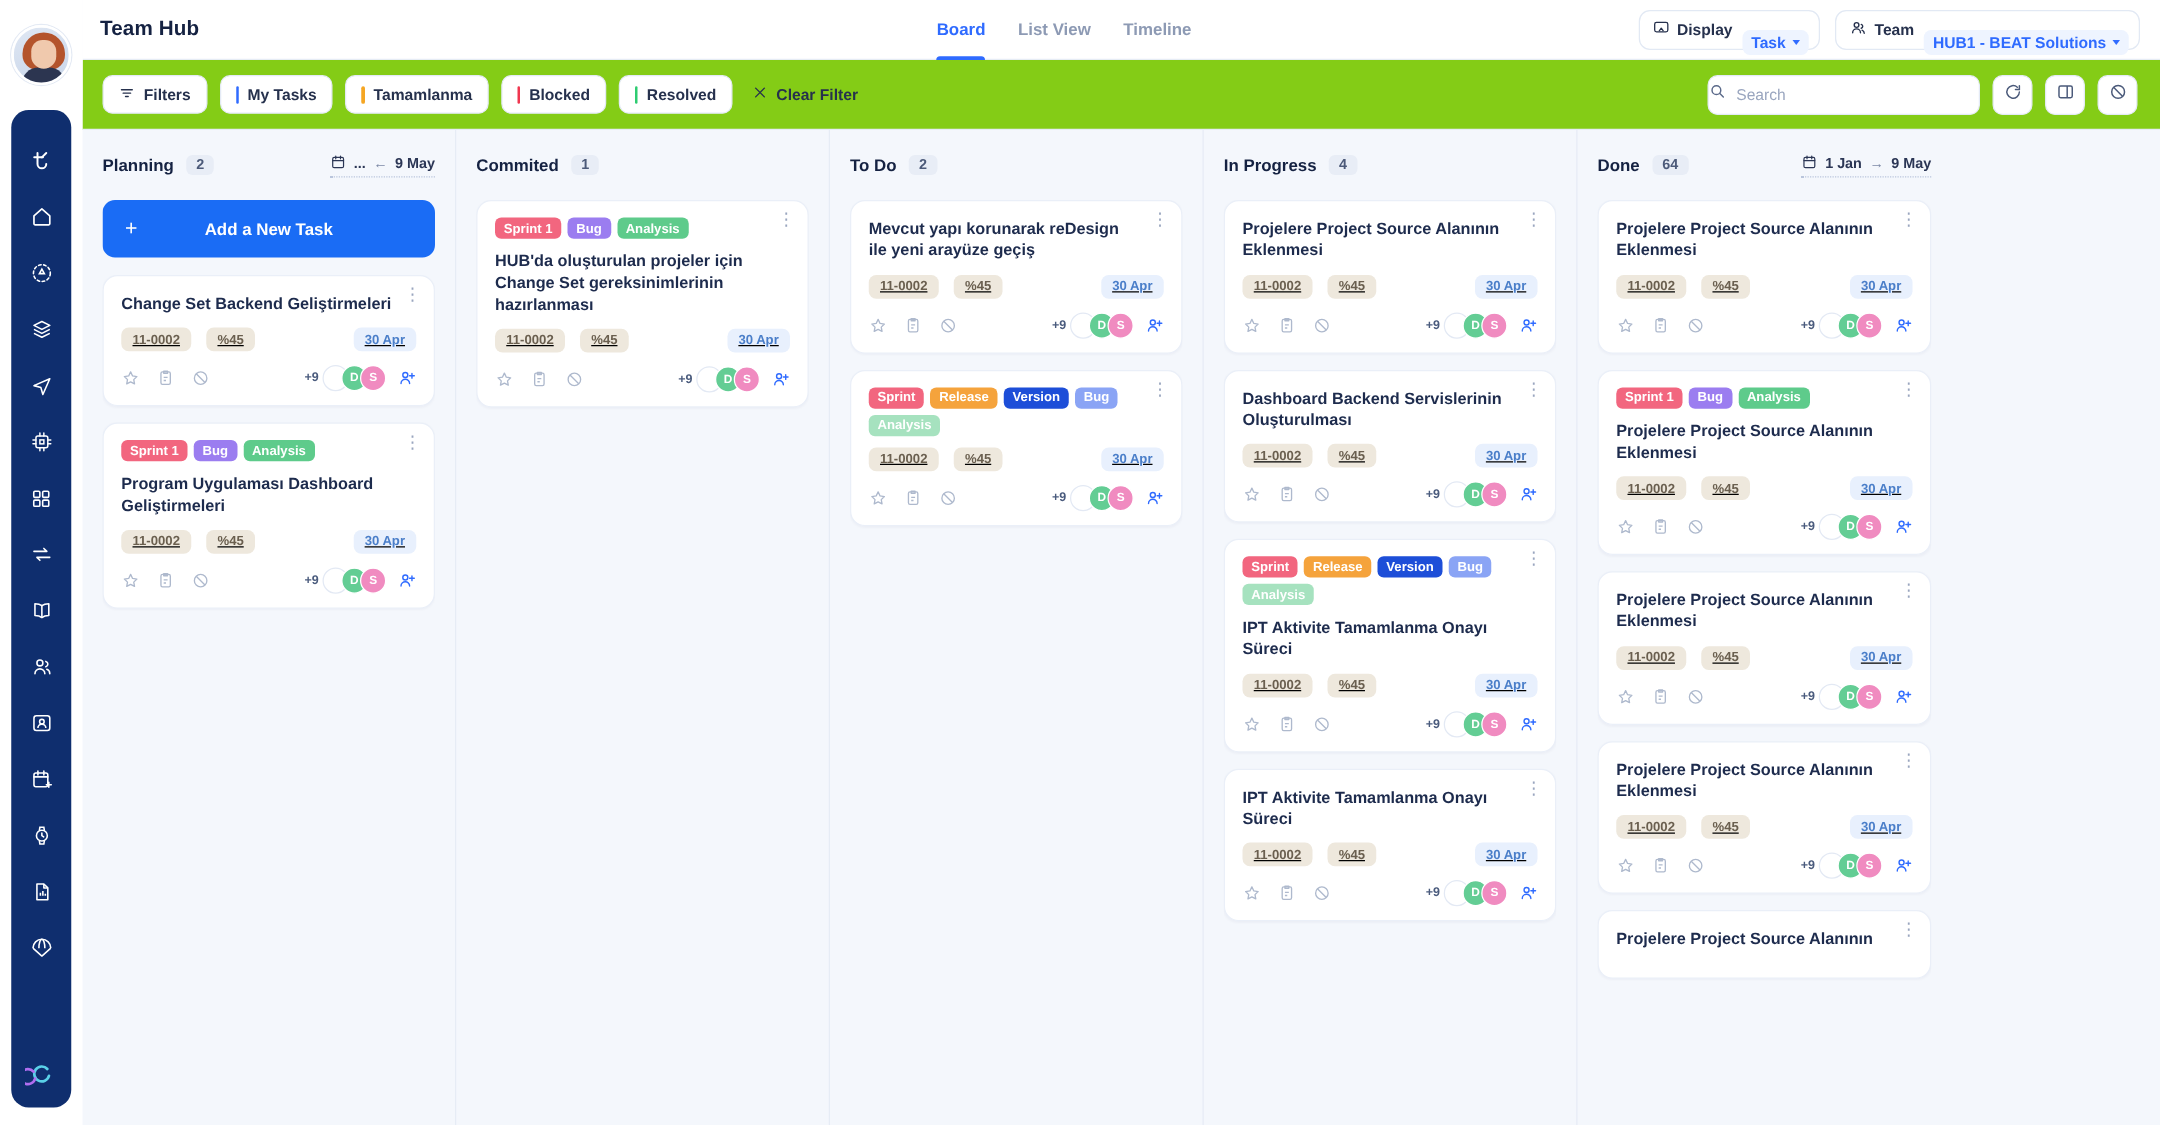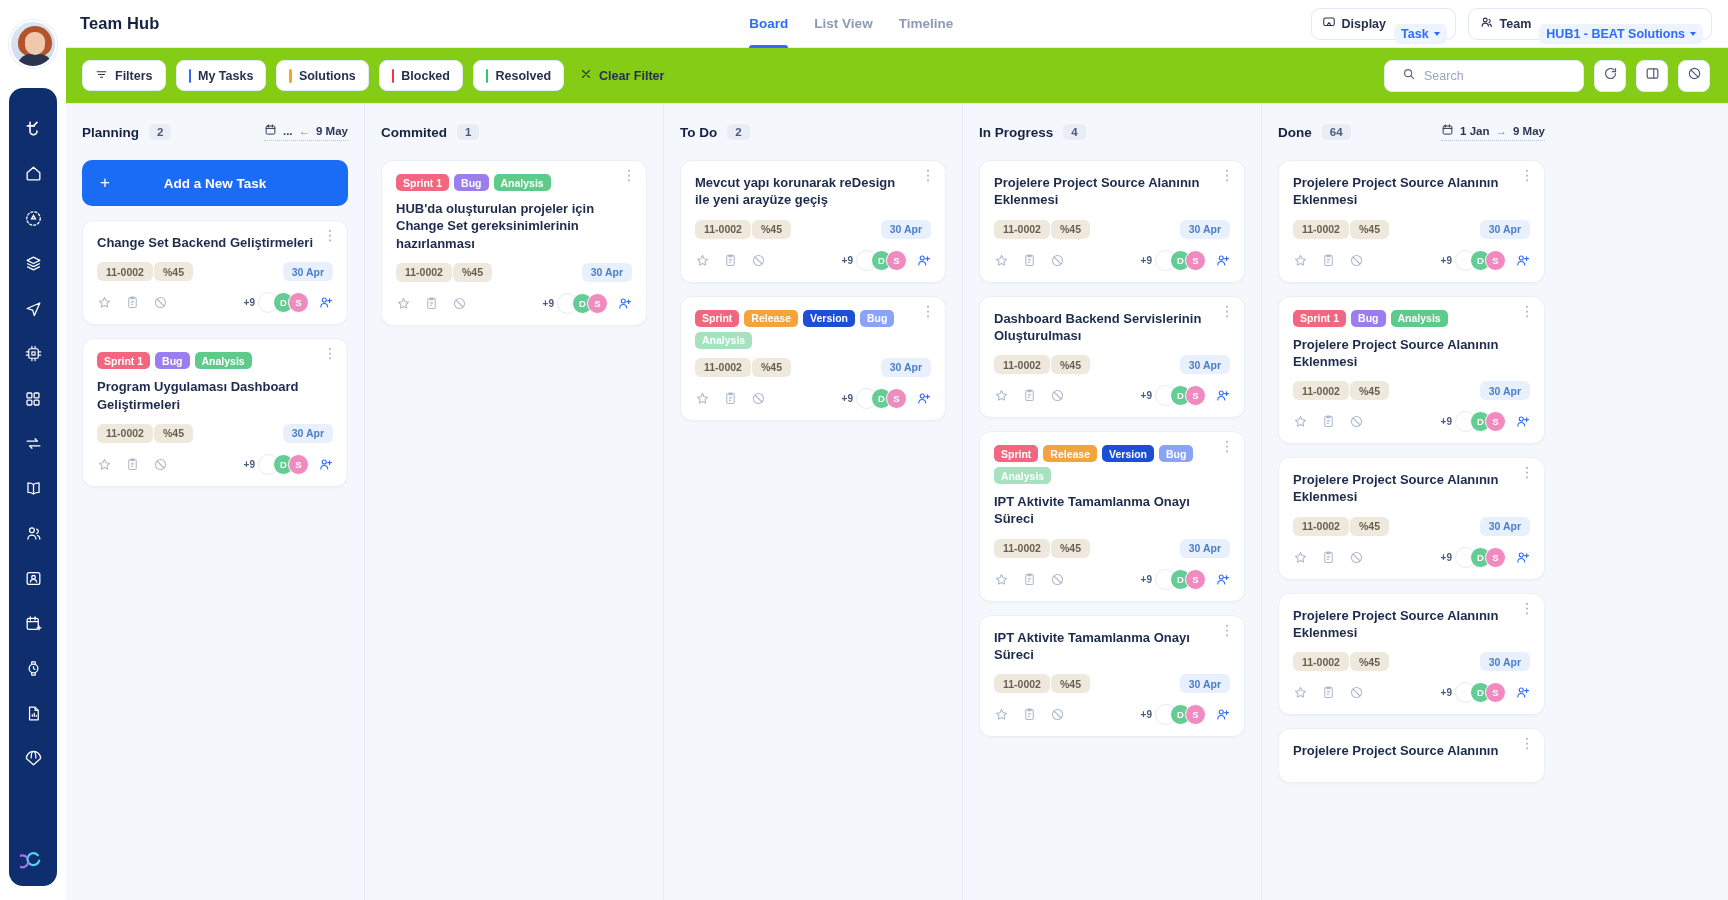"Solutions" span { text: Solutions -> Tamamlanma }
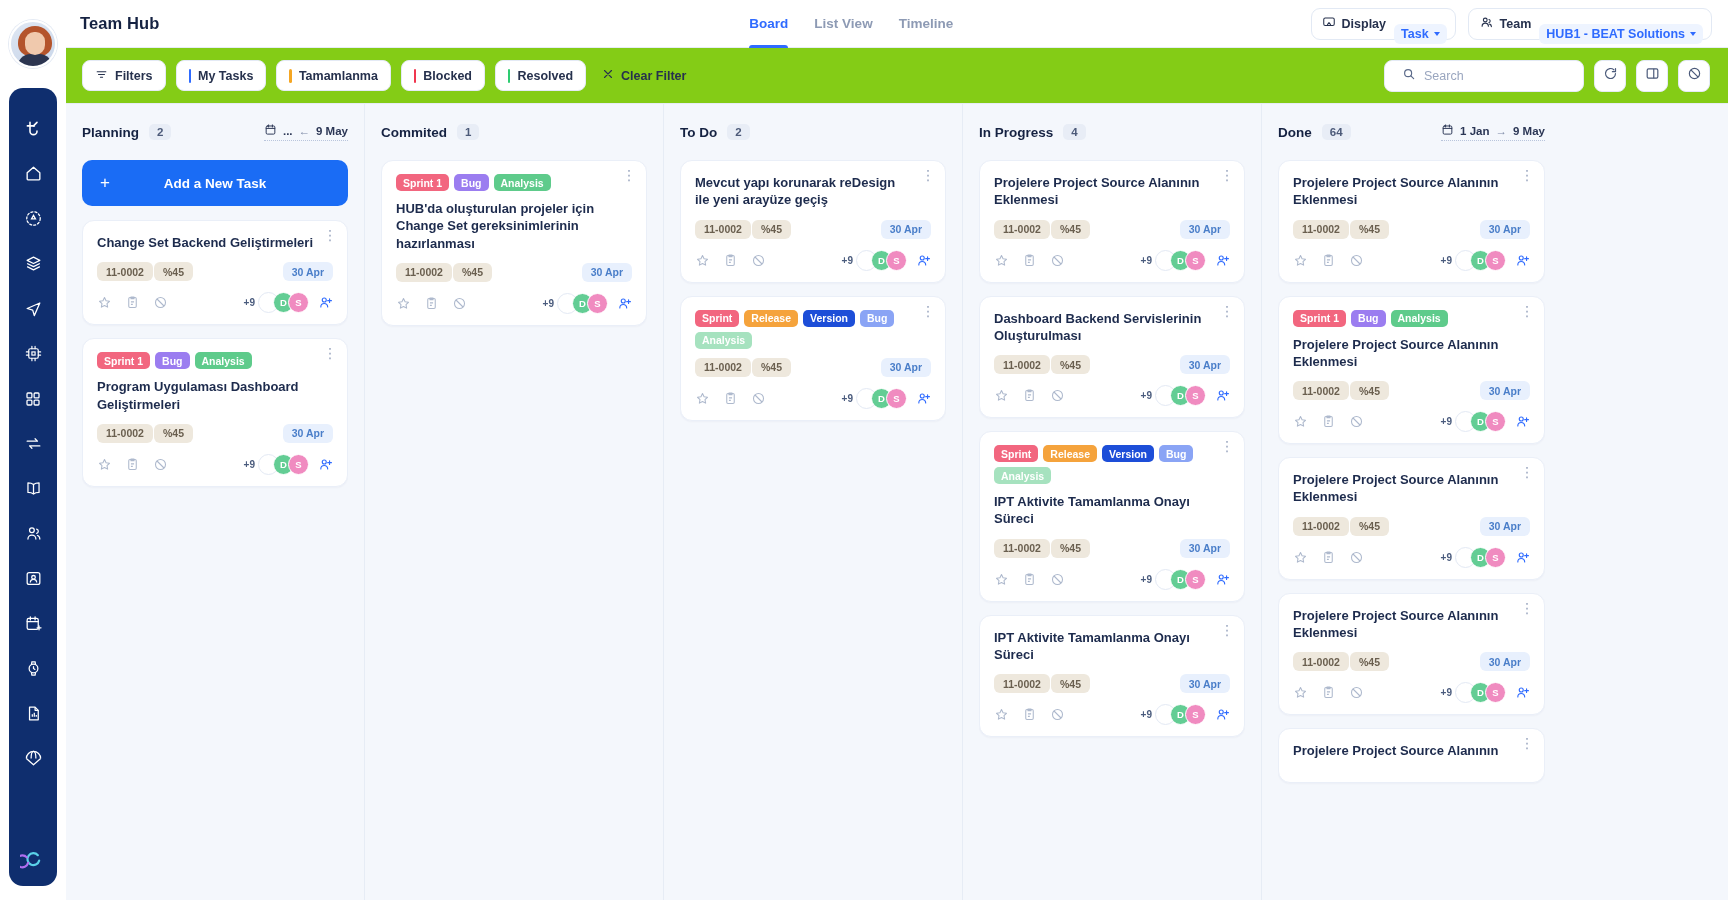"Search" .search-box { padding: 0 17px -> 0 0; width: 200px -> 218px }
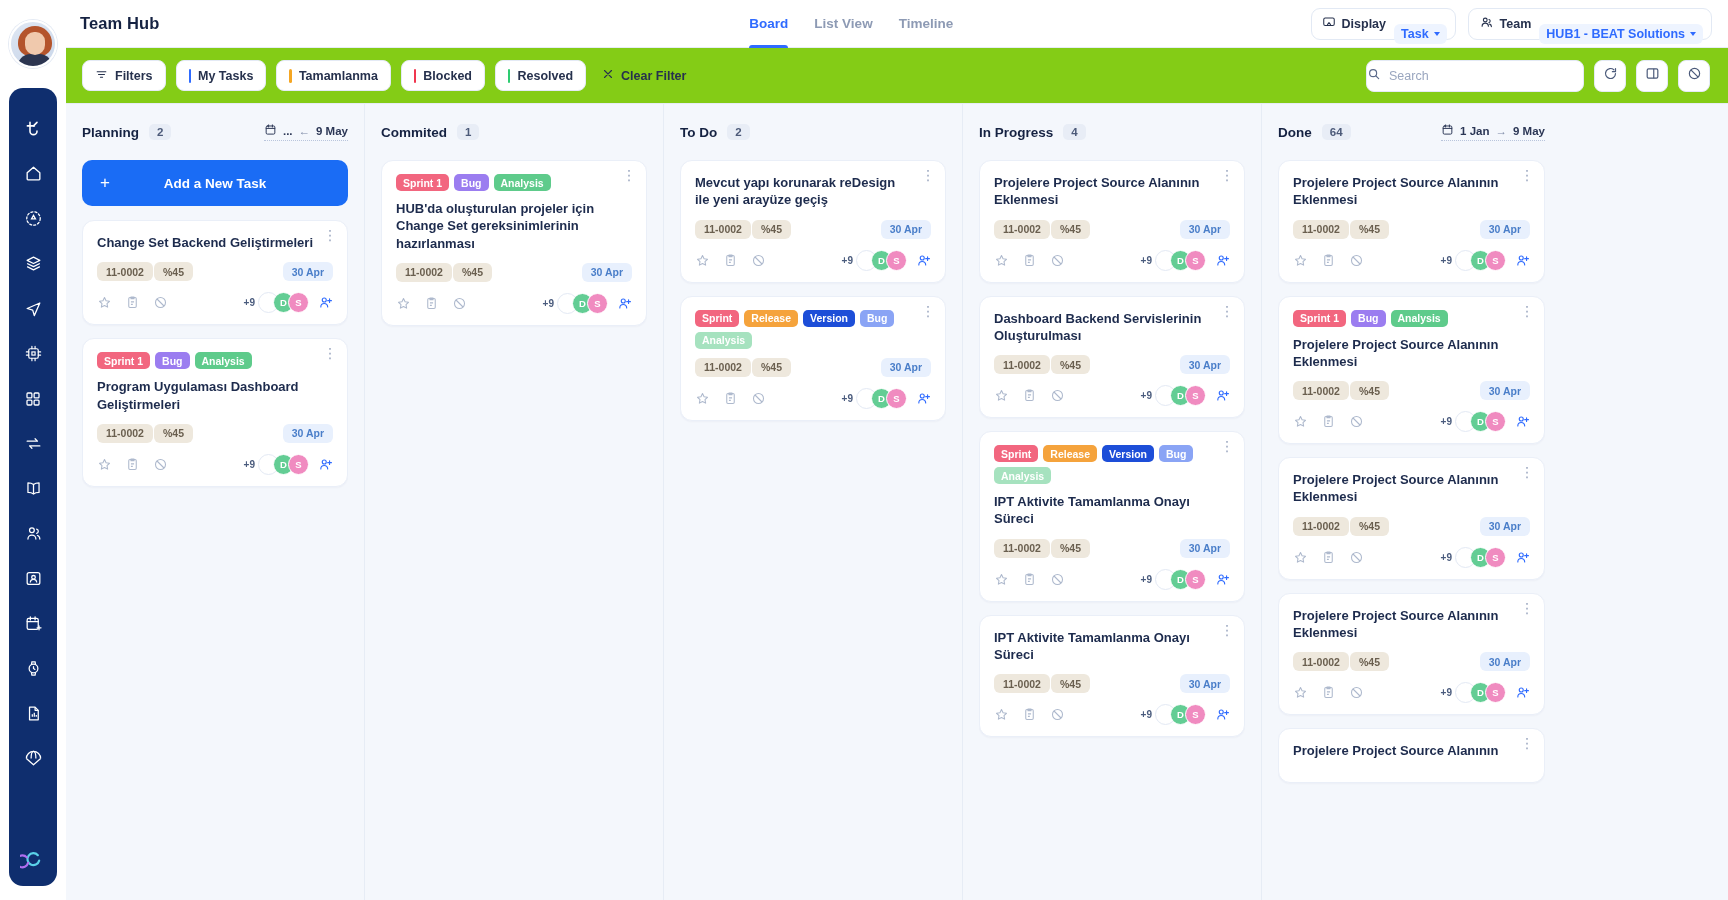"11-0002" .meta-row { gap: 1px -> 12px; text-decoration: none -> underline }
